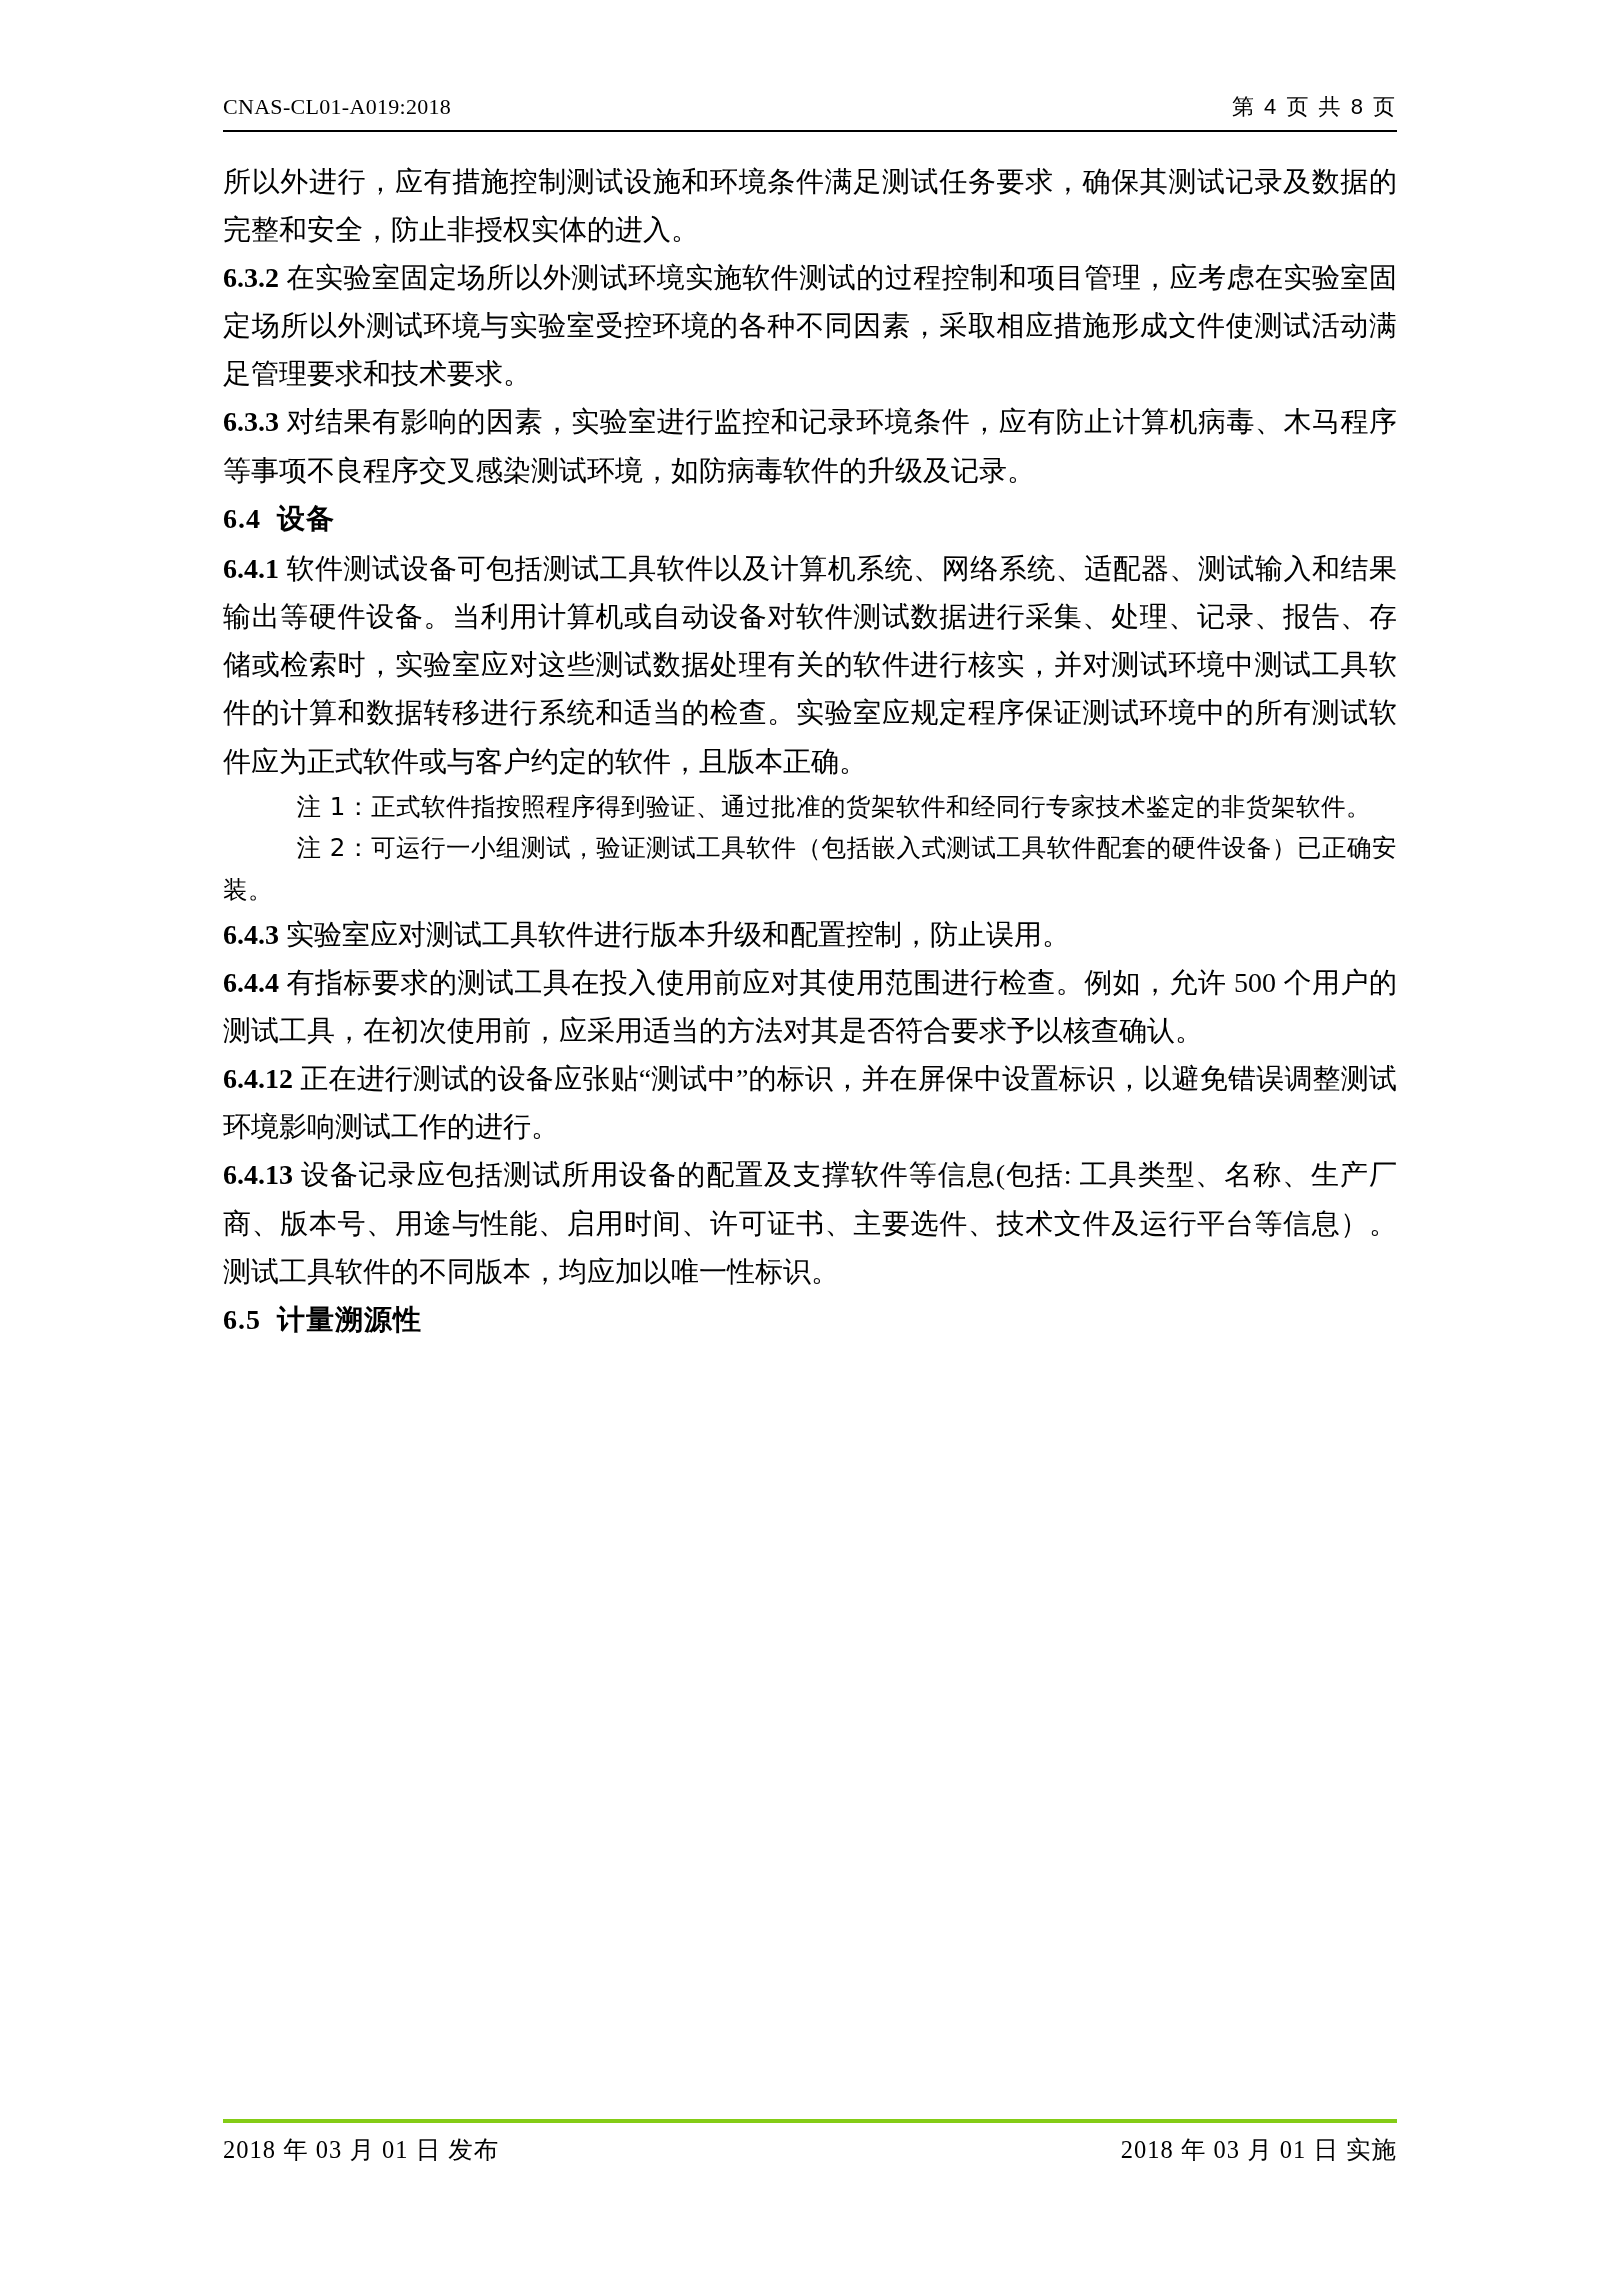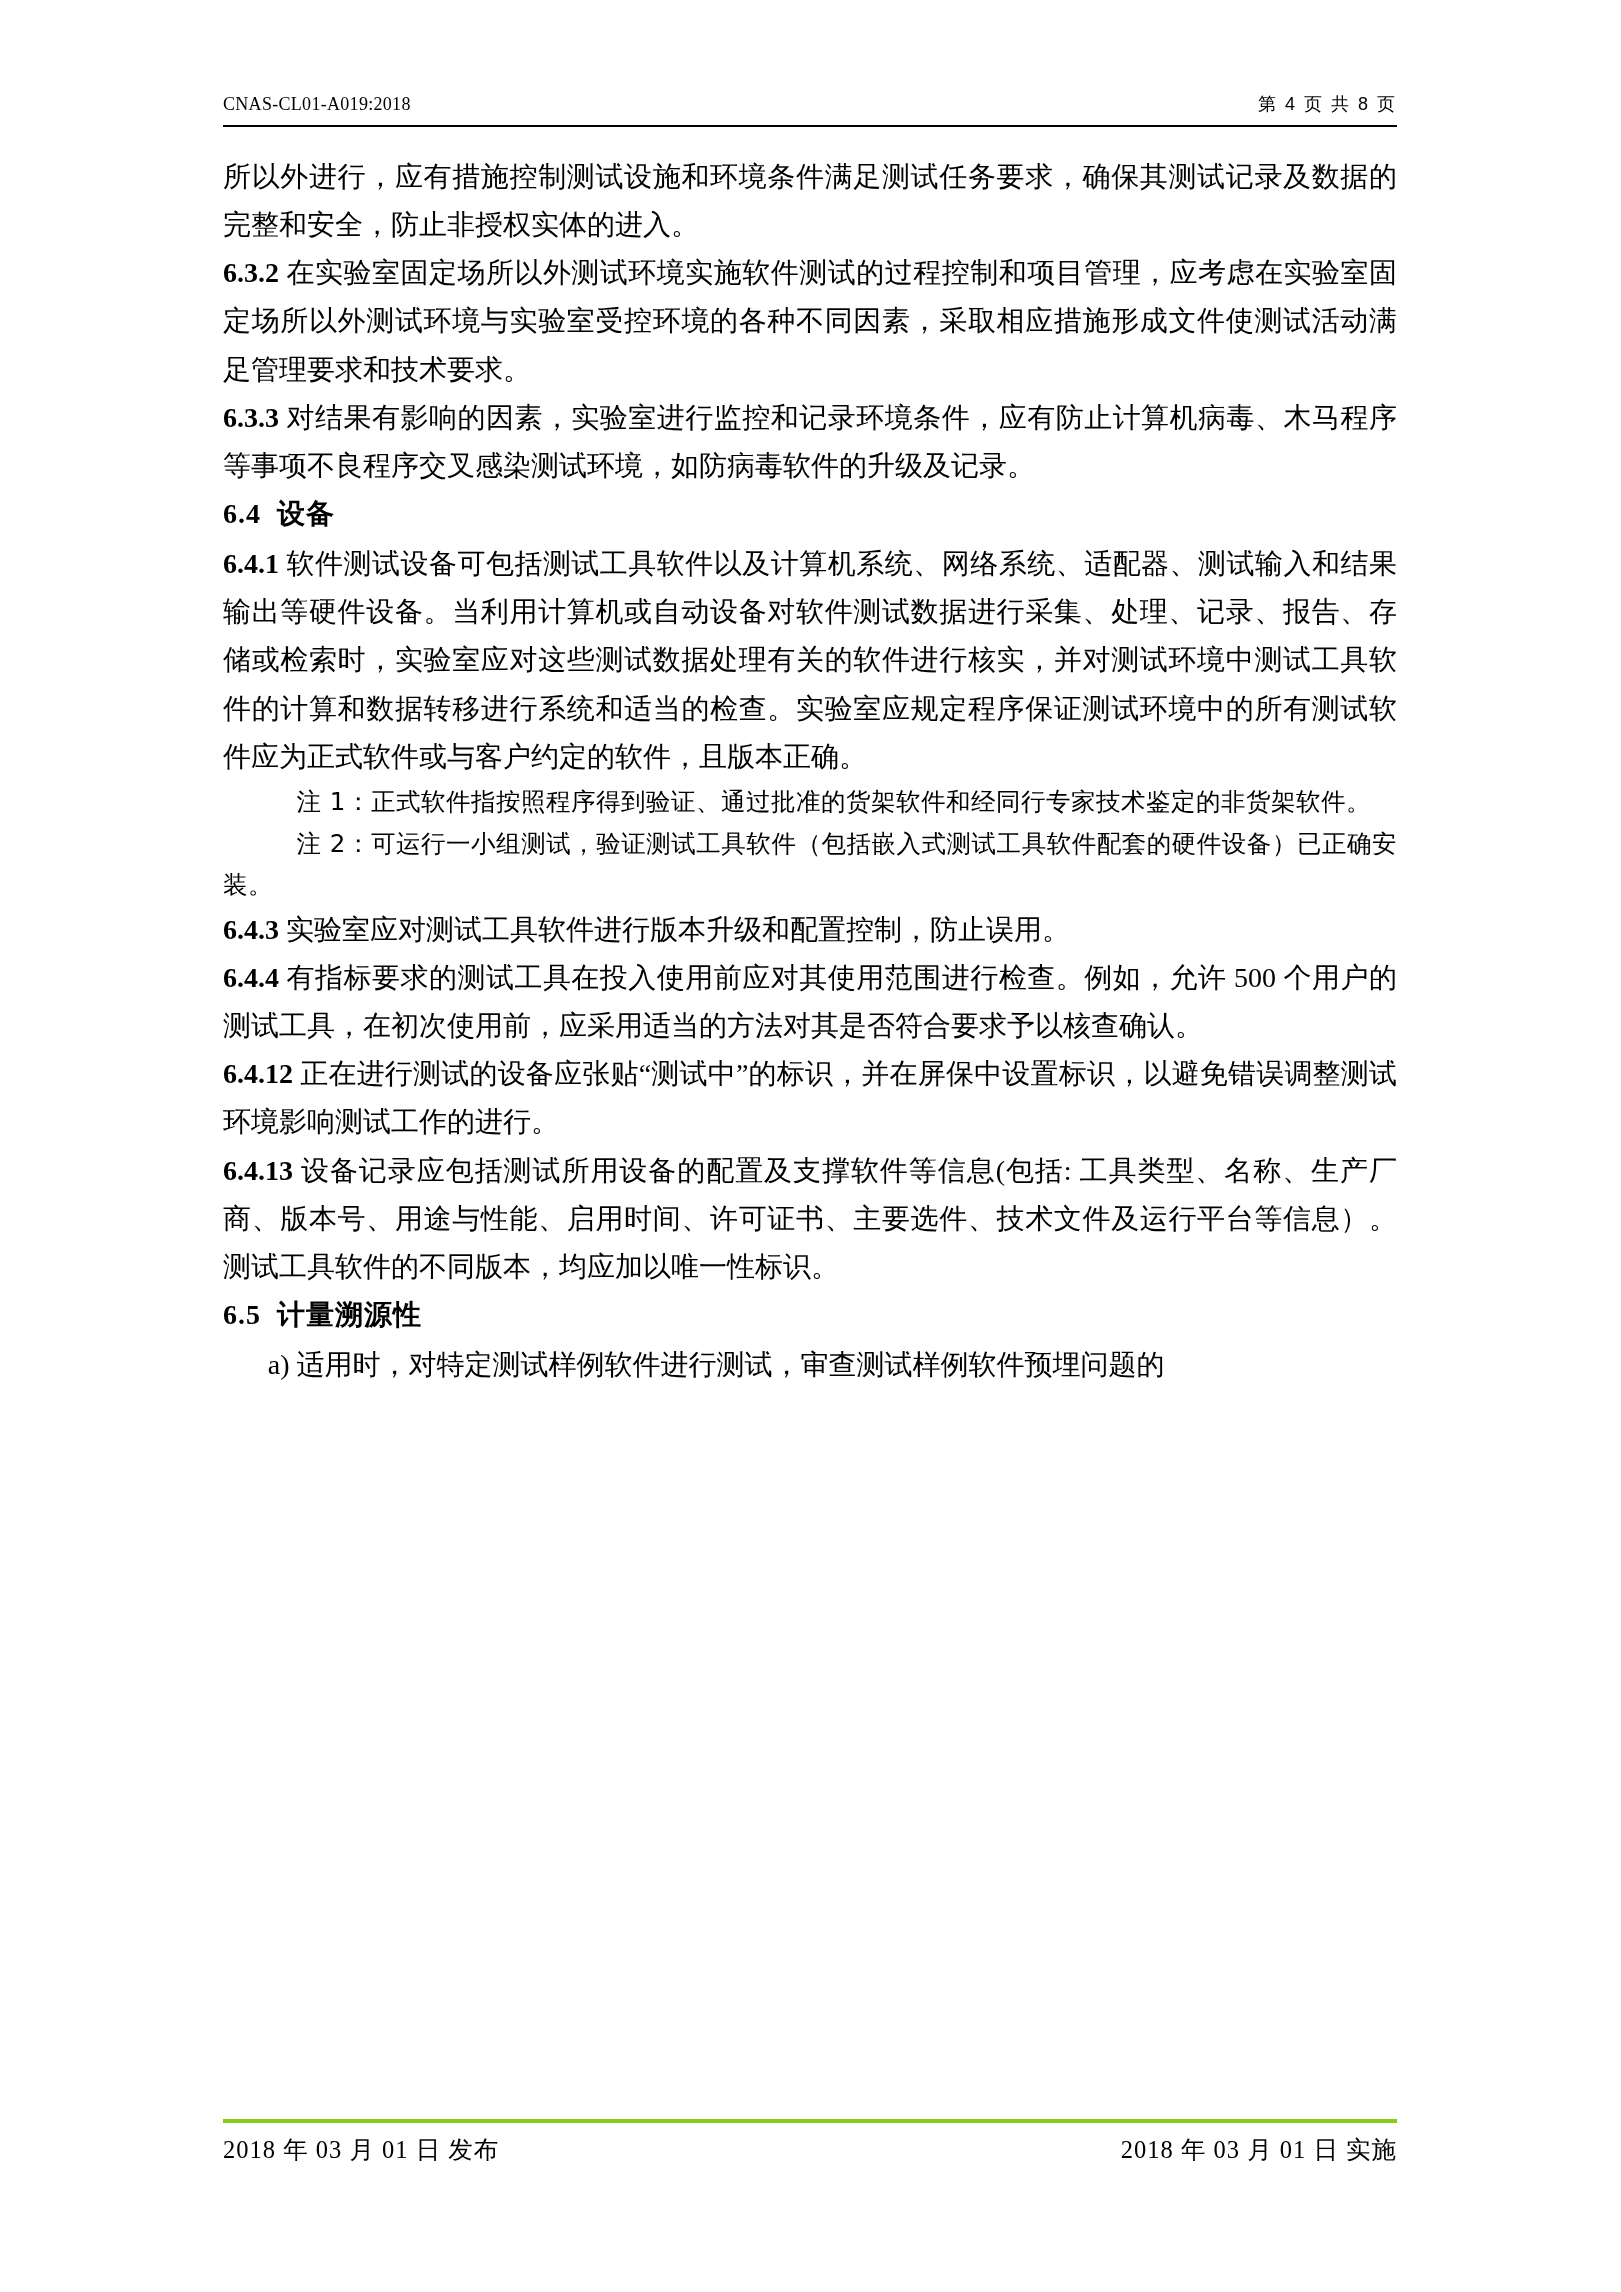"CNAS-CL01-A019:2018" .header { font-size: 18px -> 22px }
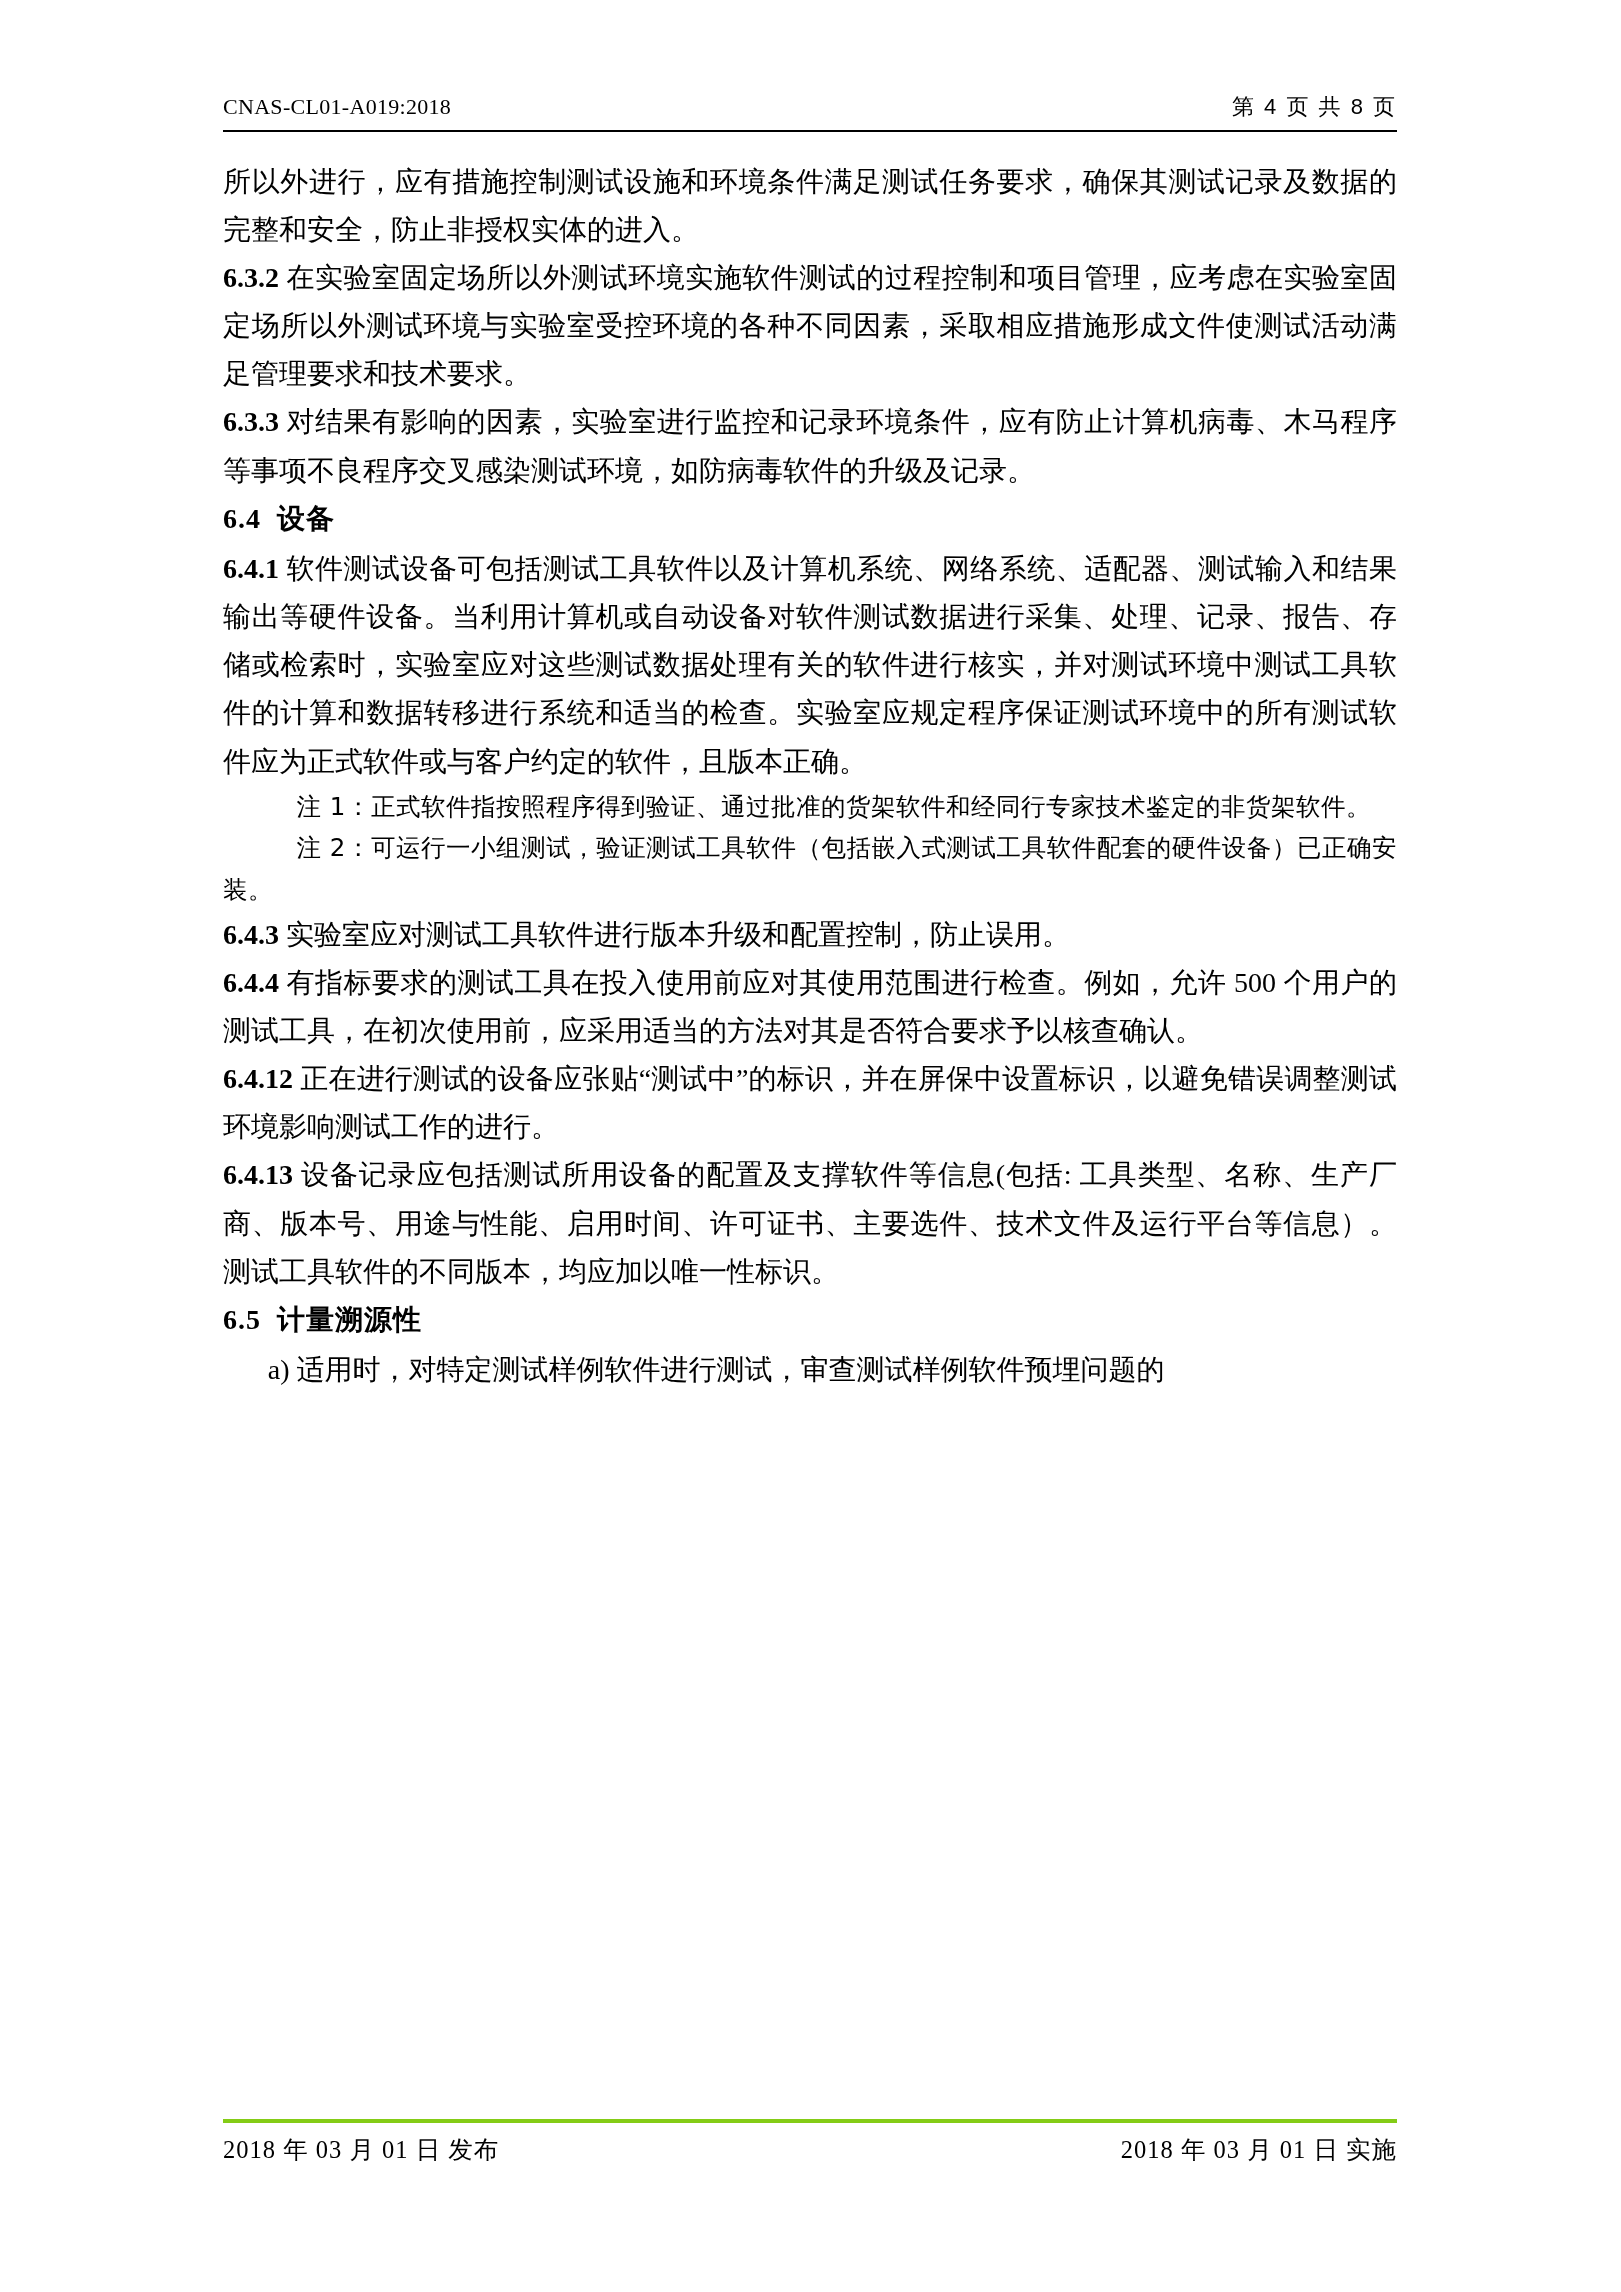"a) 适用时，对特定测试样例软件进行测试，审查测试样例软件预埋问题的" p.listitem { html: <p>a) 适用时，对特定测试样例软件进行测试，审查测试样例软件预埋问题的</p> -> none }
